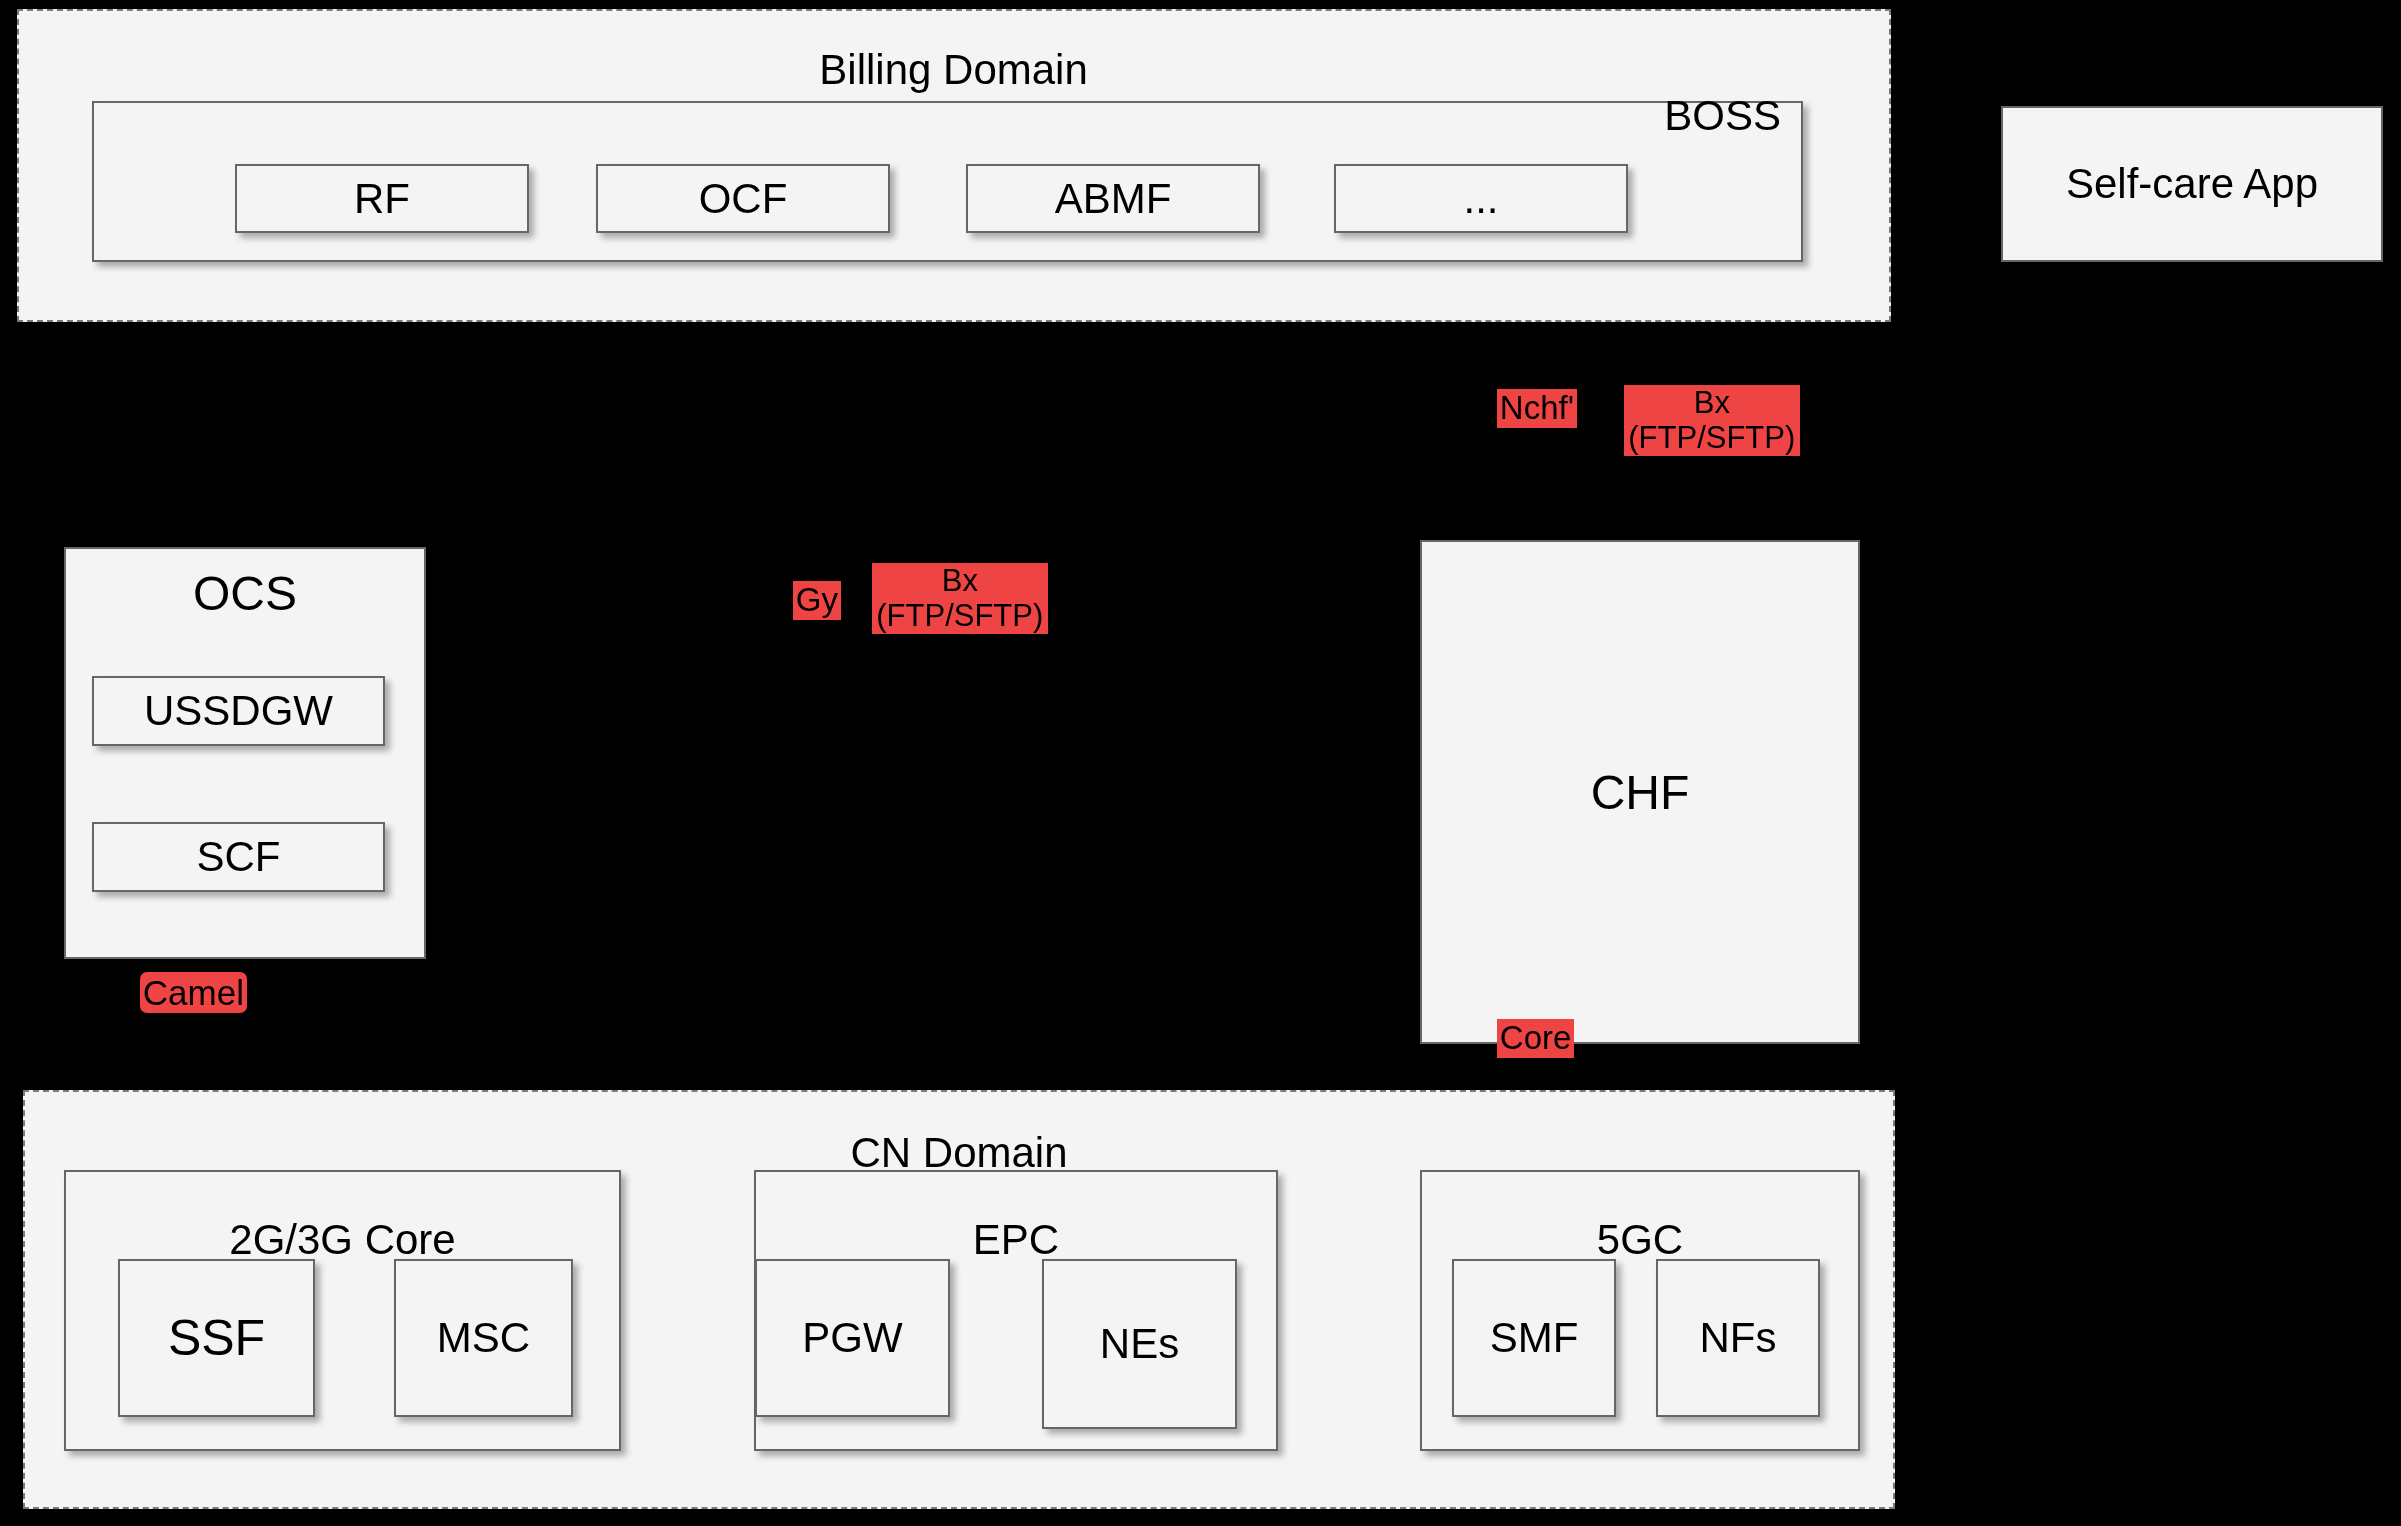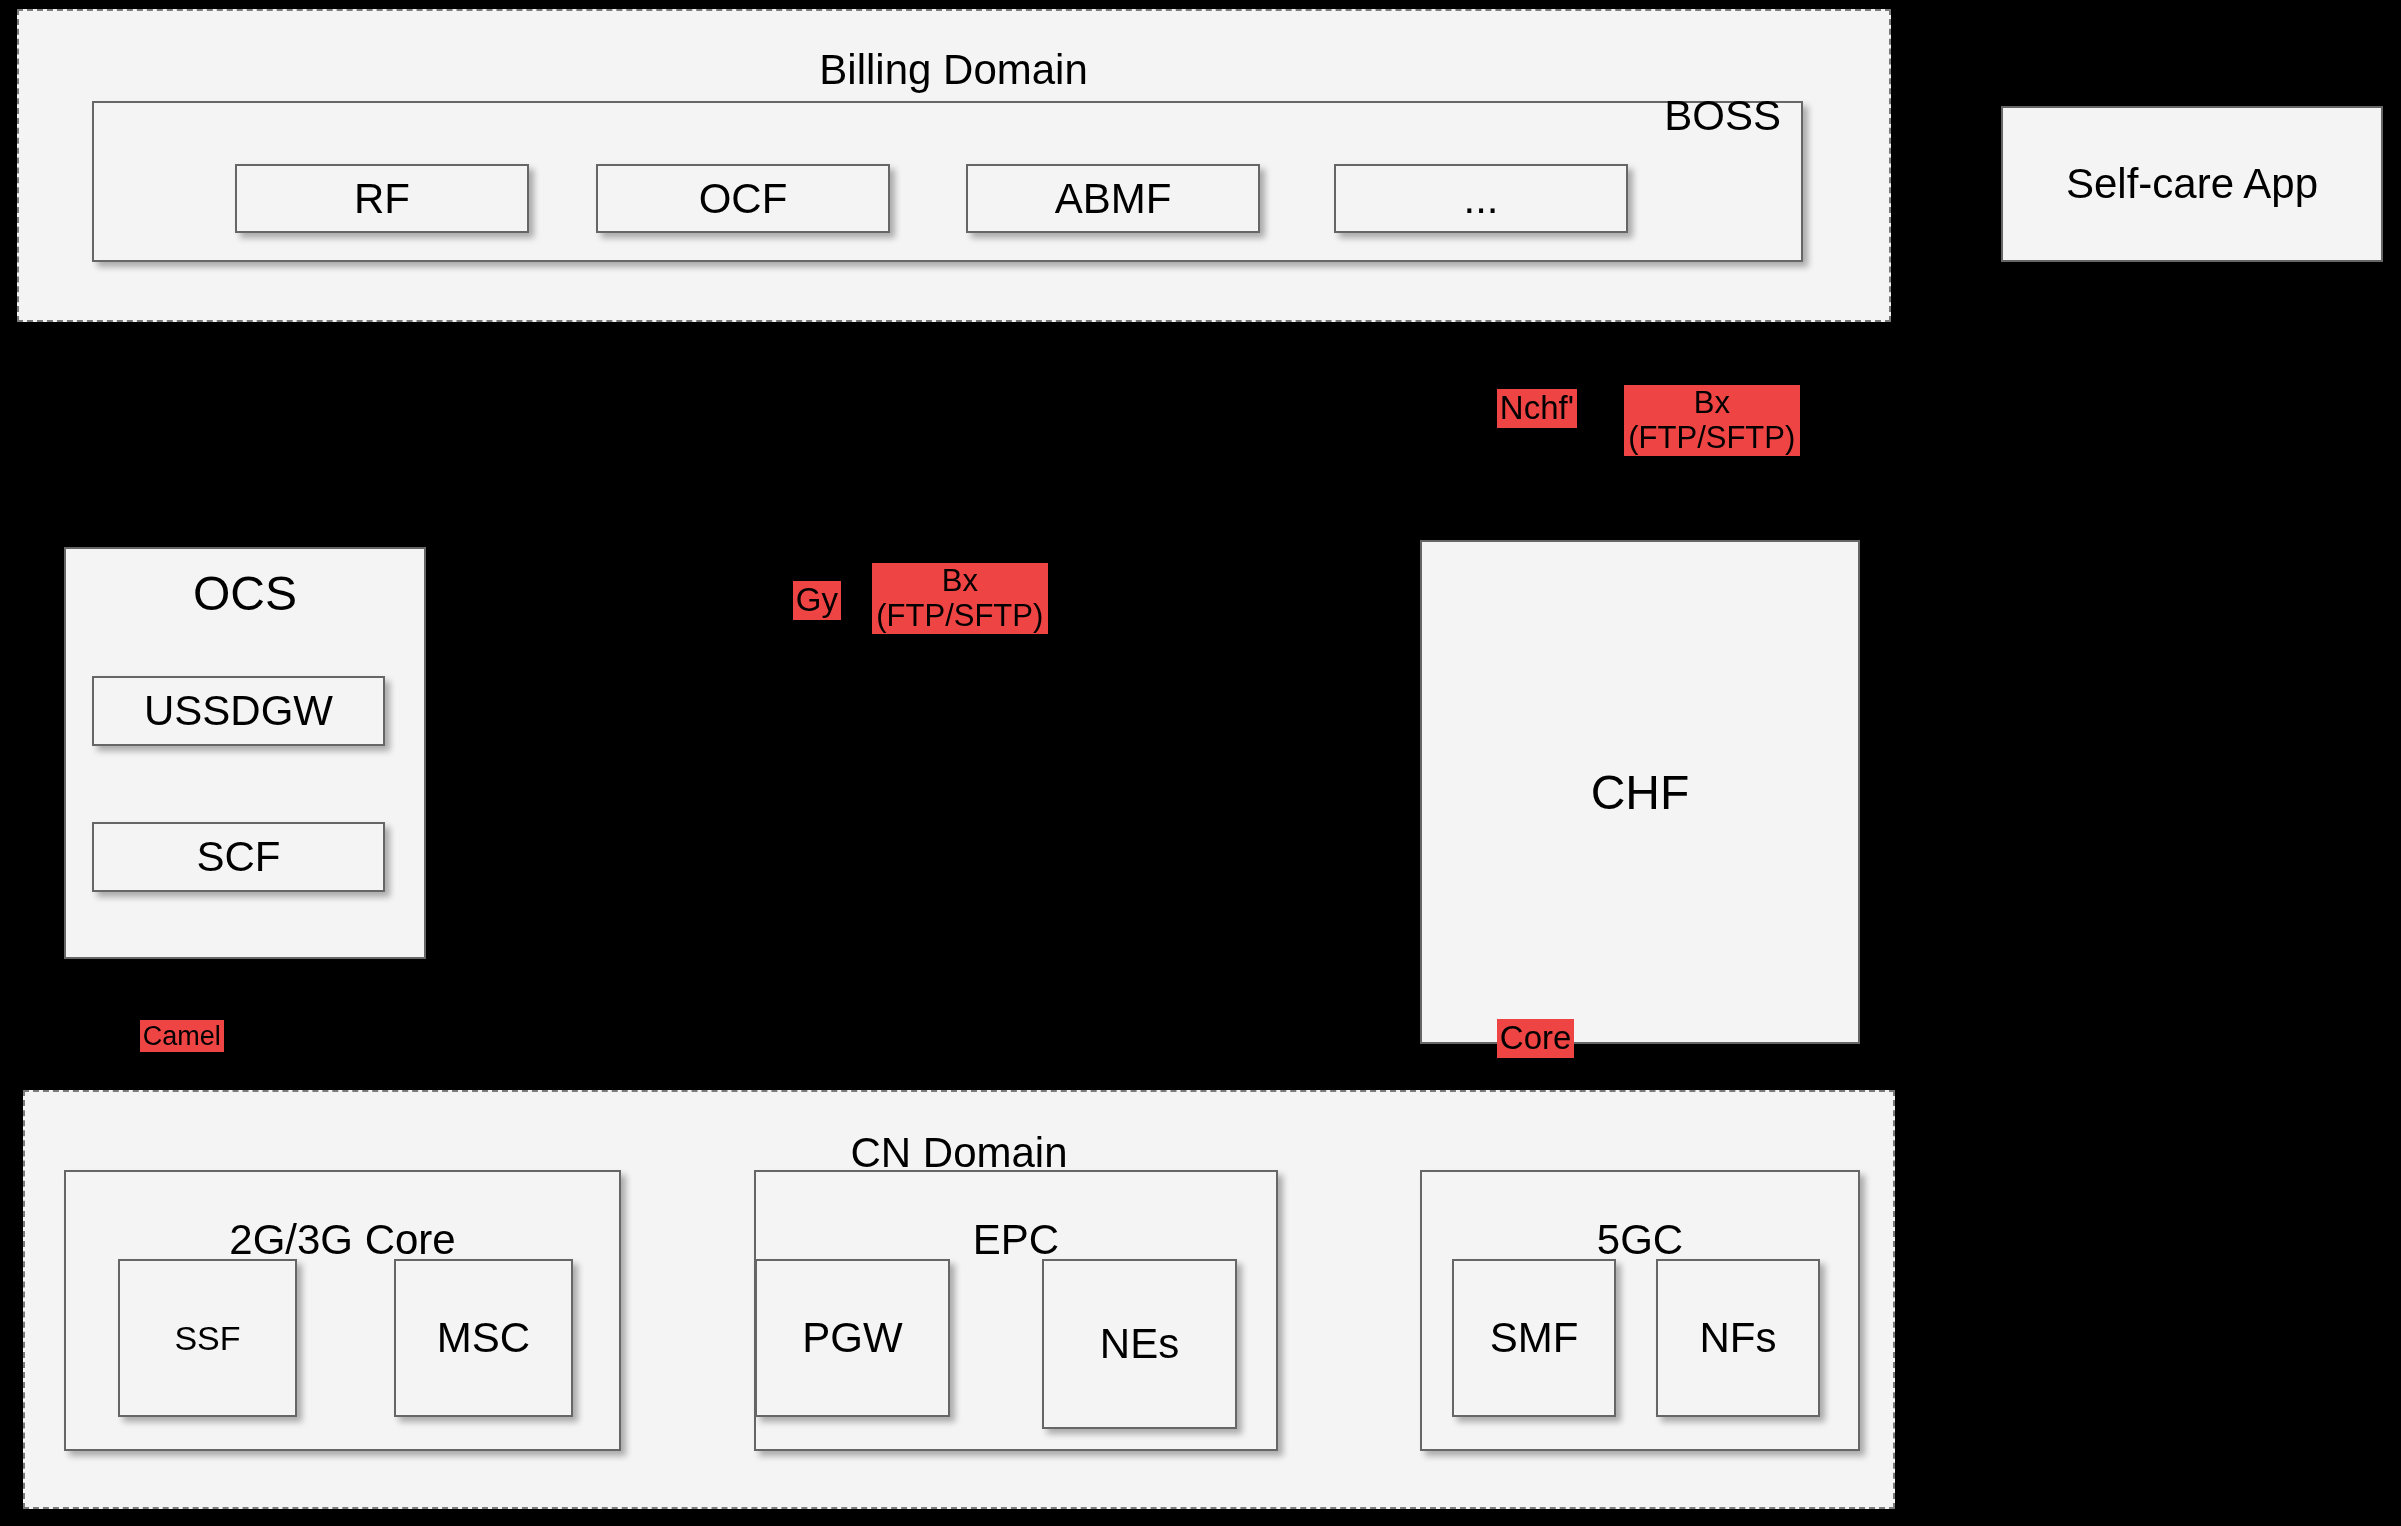"Camel" div.edge-label { border-radius: none -> 7px; font-size: 27px -> 35px; top: 1020px -> 972px }
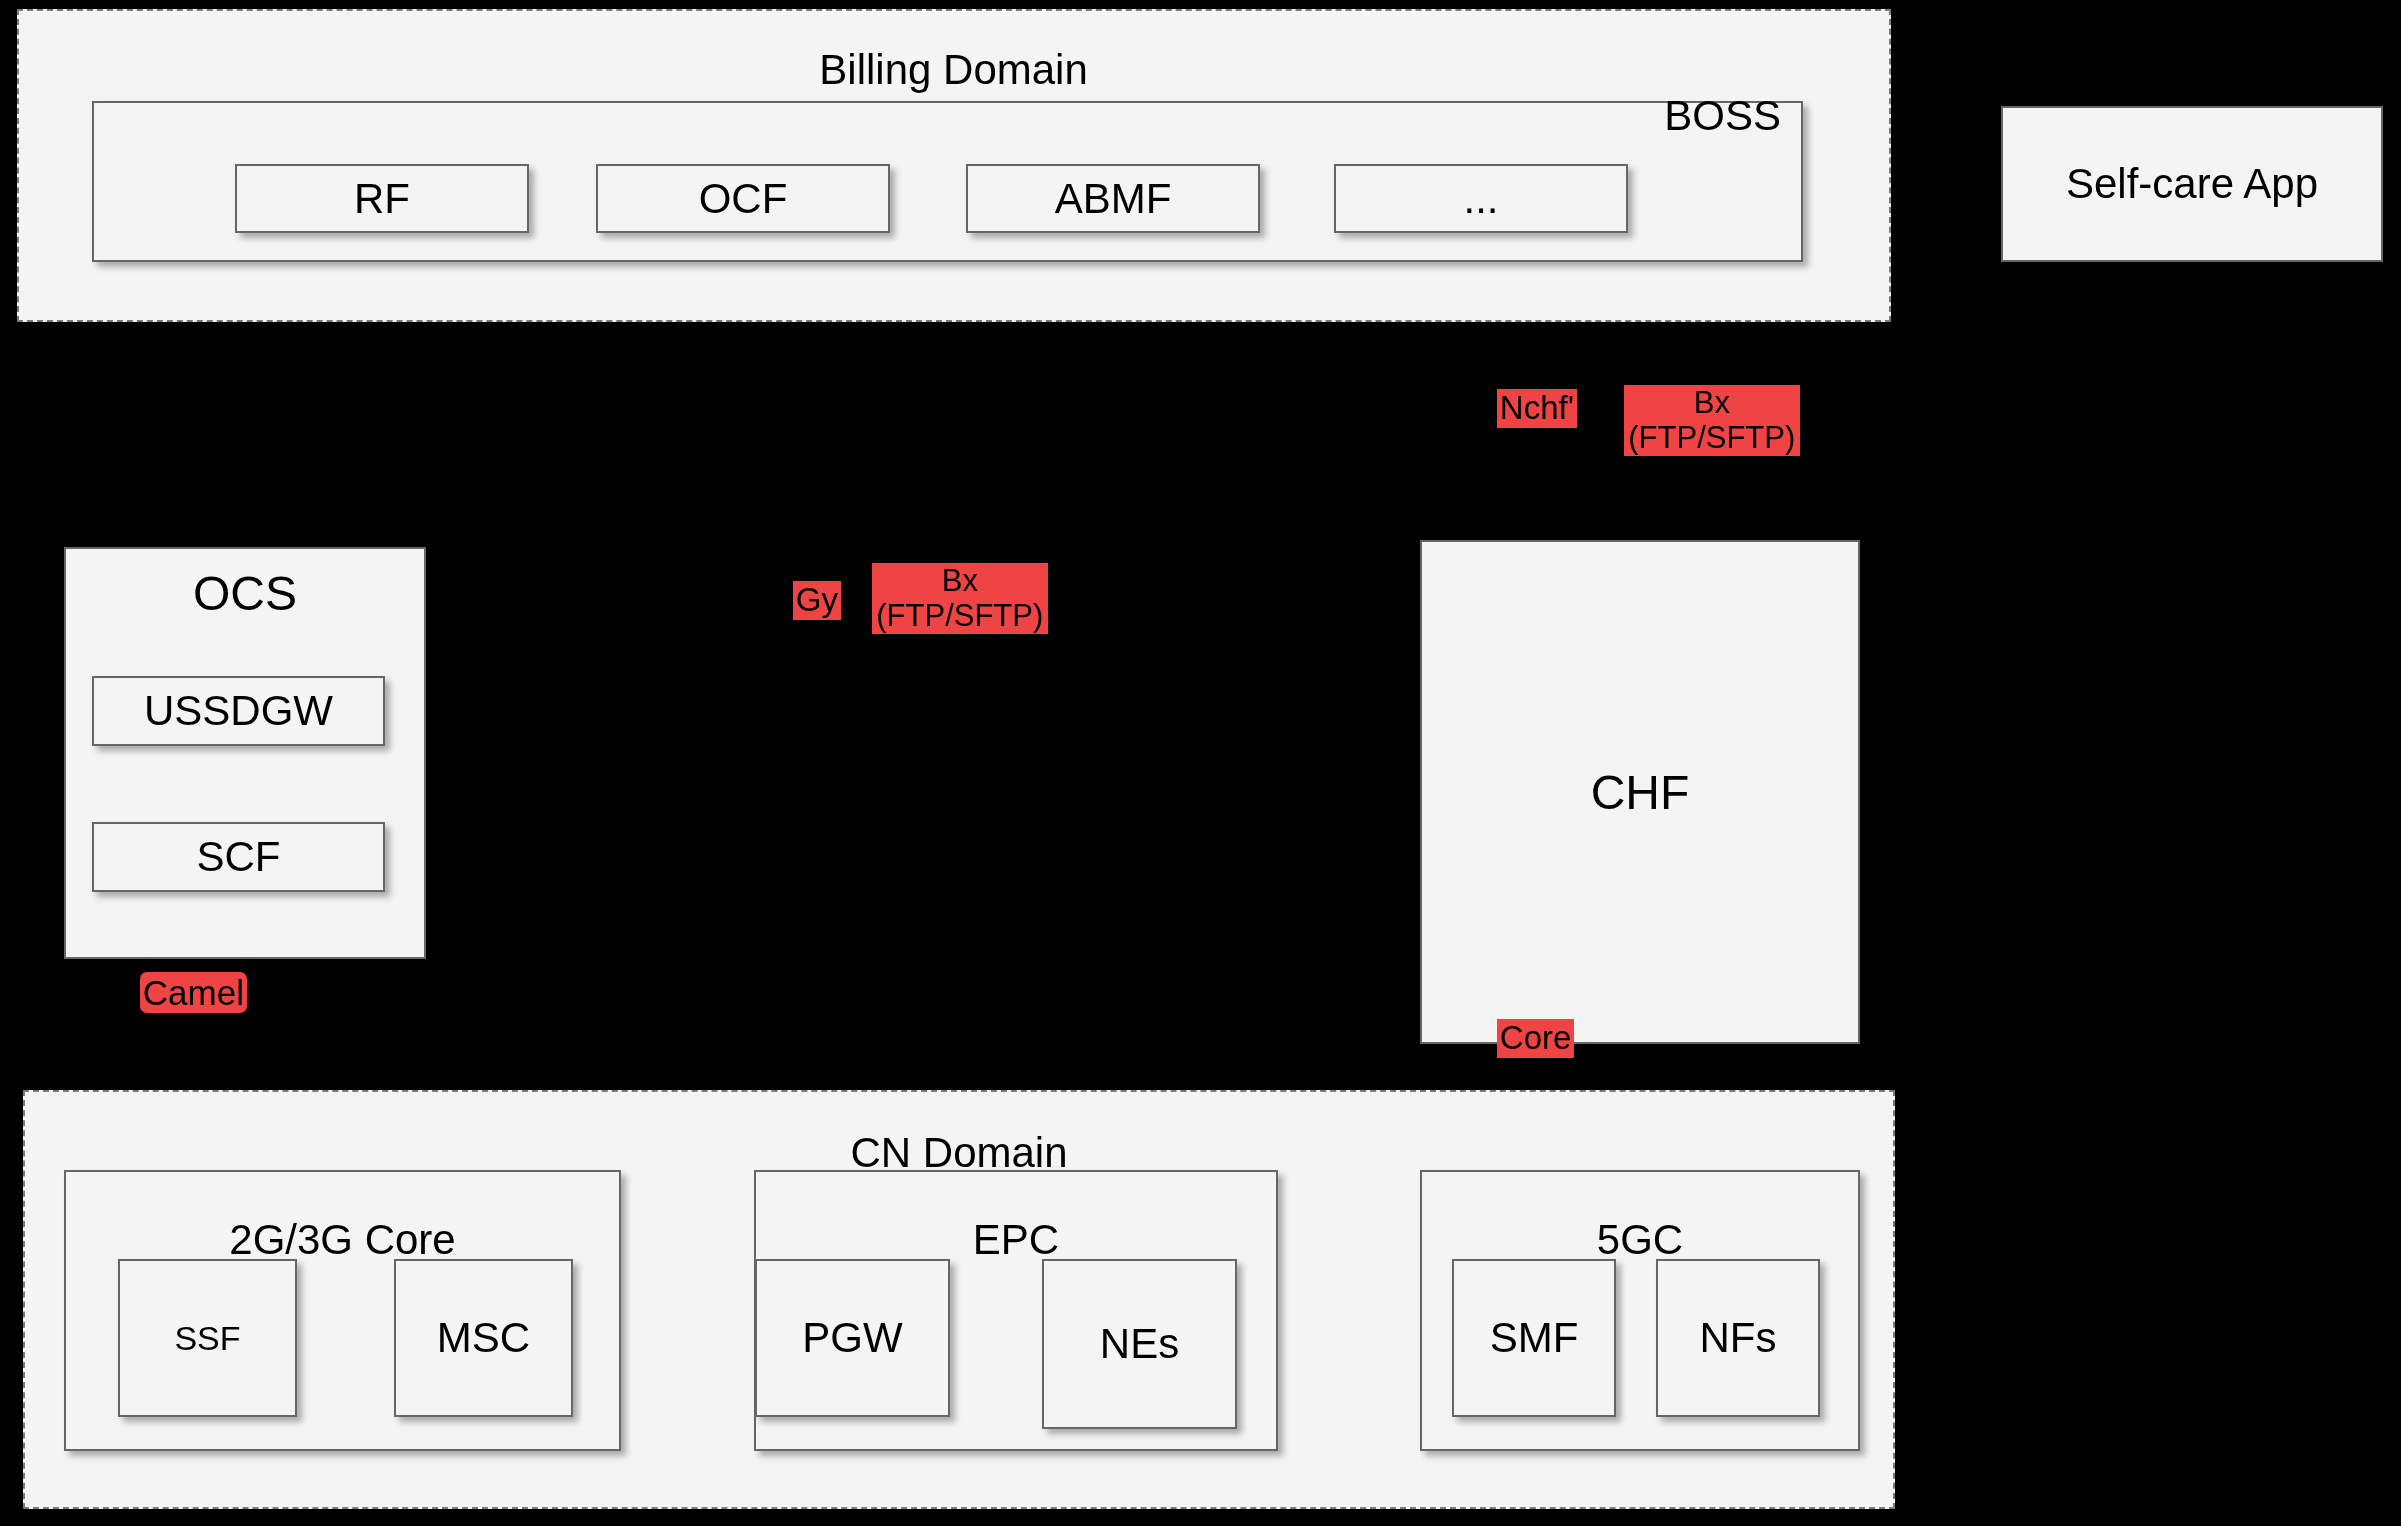"SSF" div.abs { font-size: 34px -> 50px; width: 179px -> 197px }
